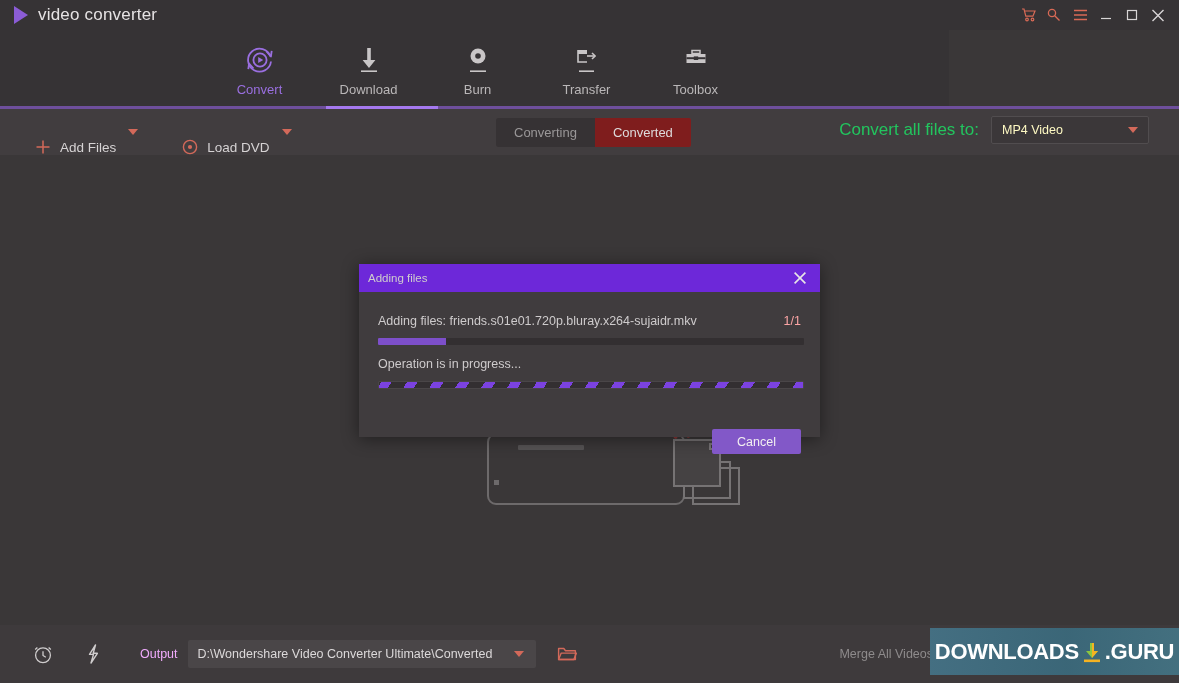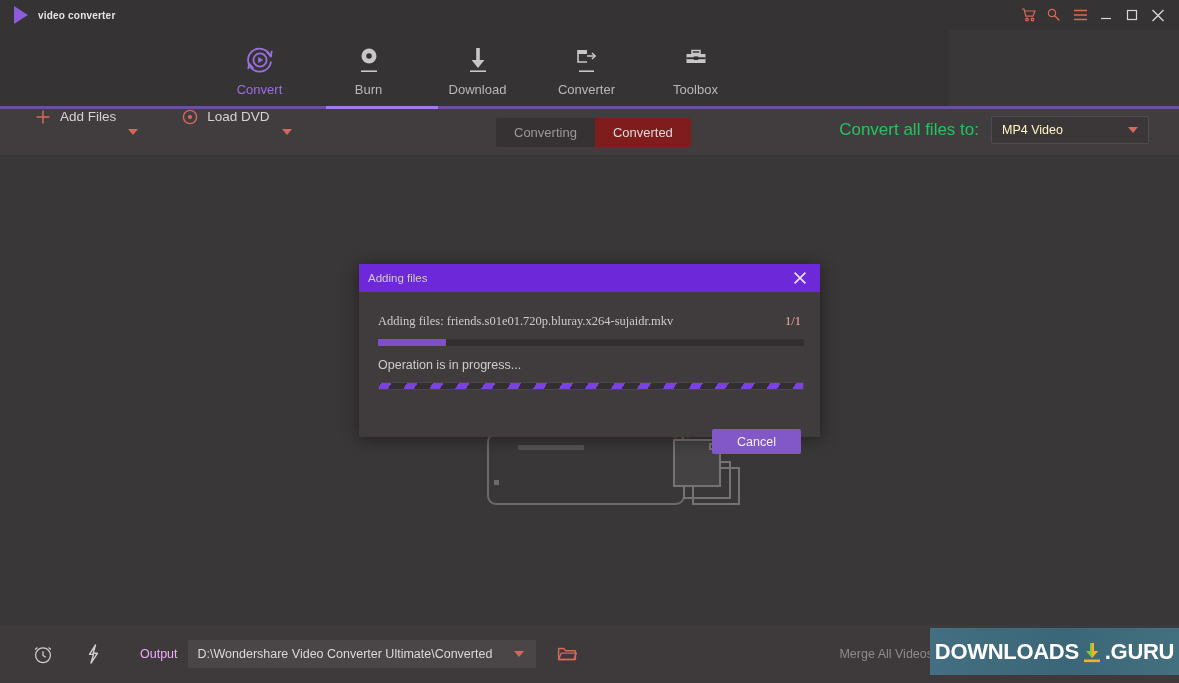"video converter" #brand-name { font-size: 10px -> 17px; font-weight: bold -> normal }
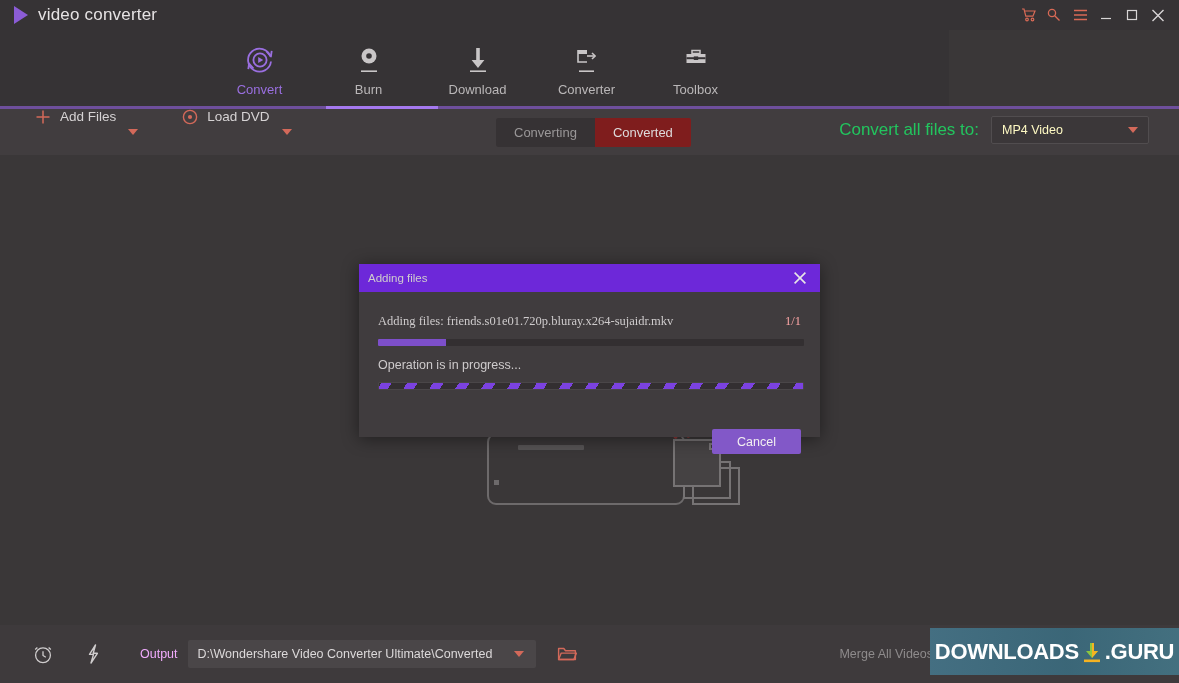"Burn" div.navitem { order: before "Download" -> after "Download" }
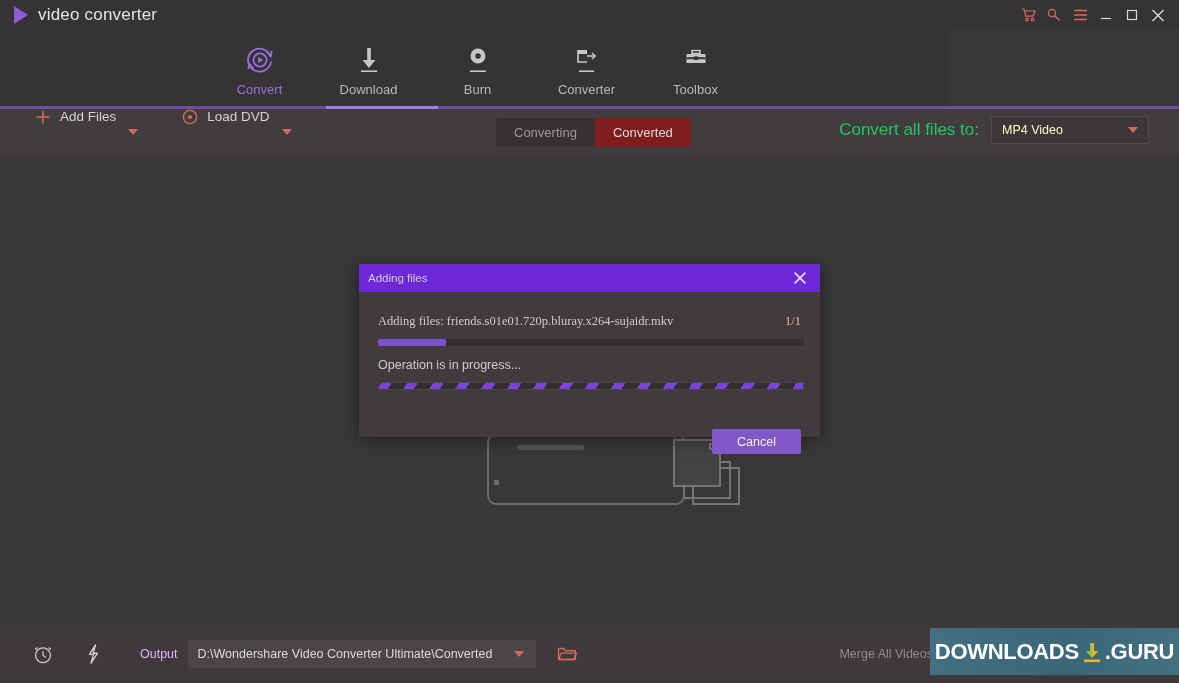"Converter" span.navlabel { text: Converter -> Transfer }
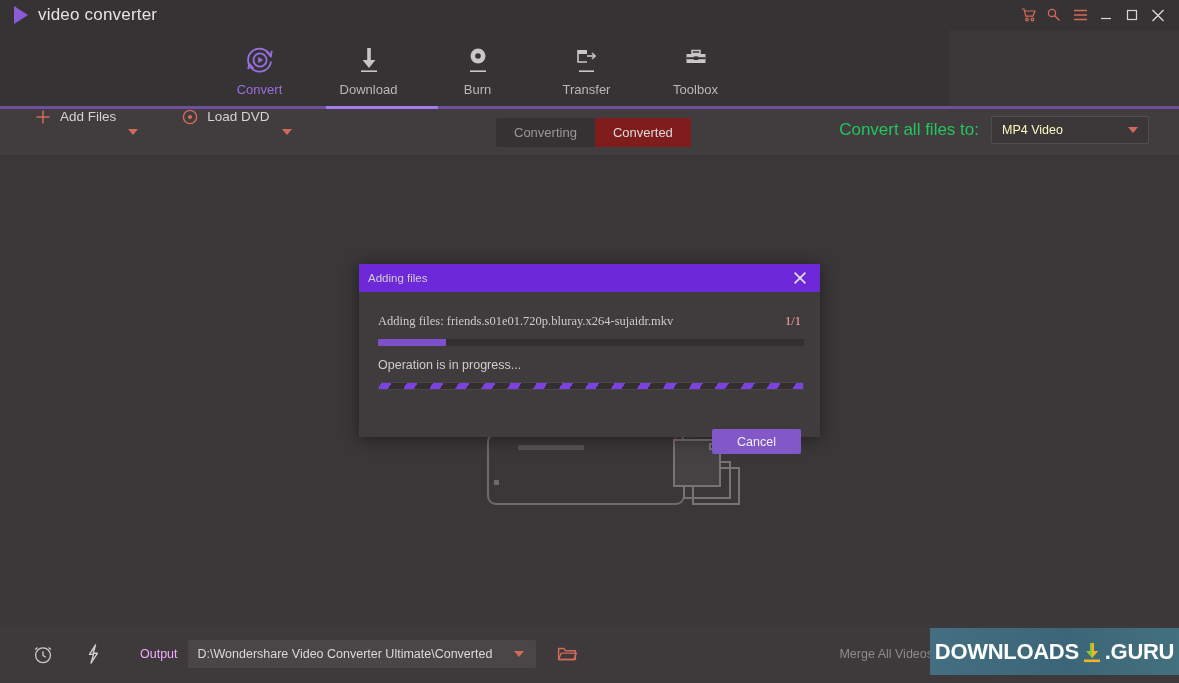"Add Files" .tb-btn { align-items: flex-start -> flex-end }
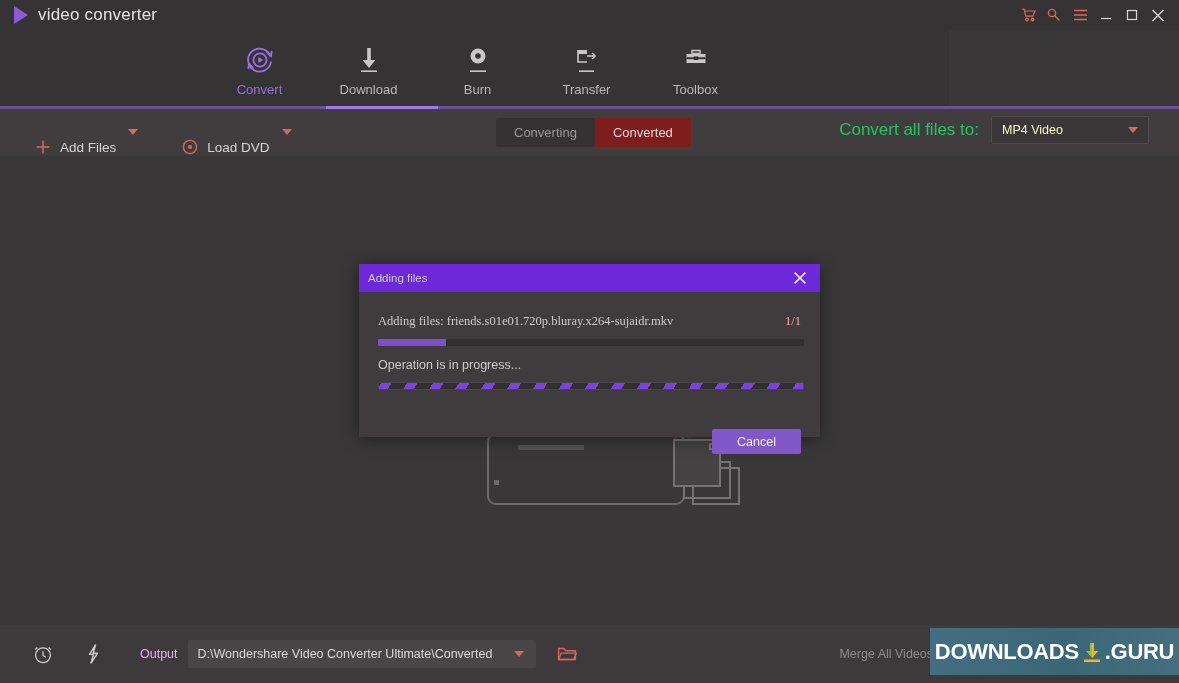"Adding files:" #dialog-row1 { font-family: Liberation Serif, serif -> none }
